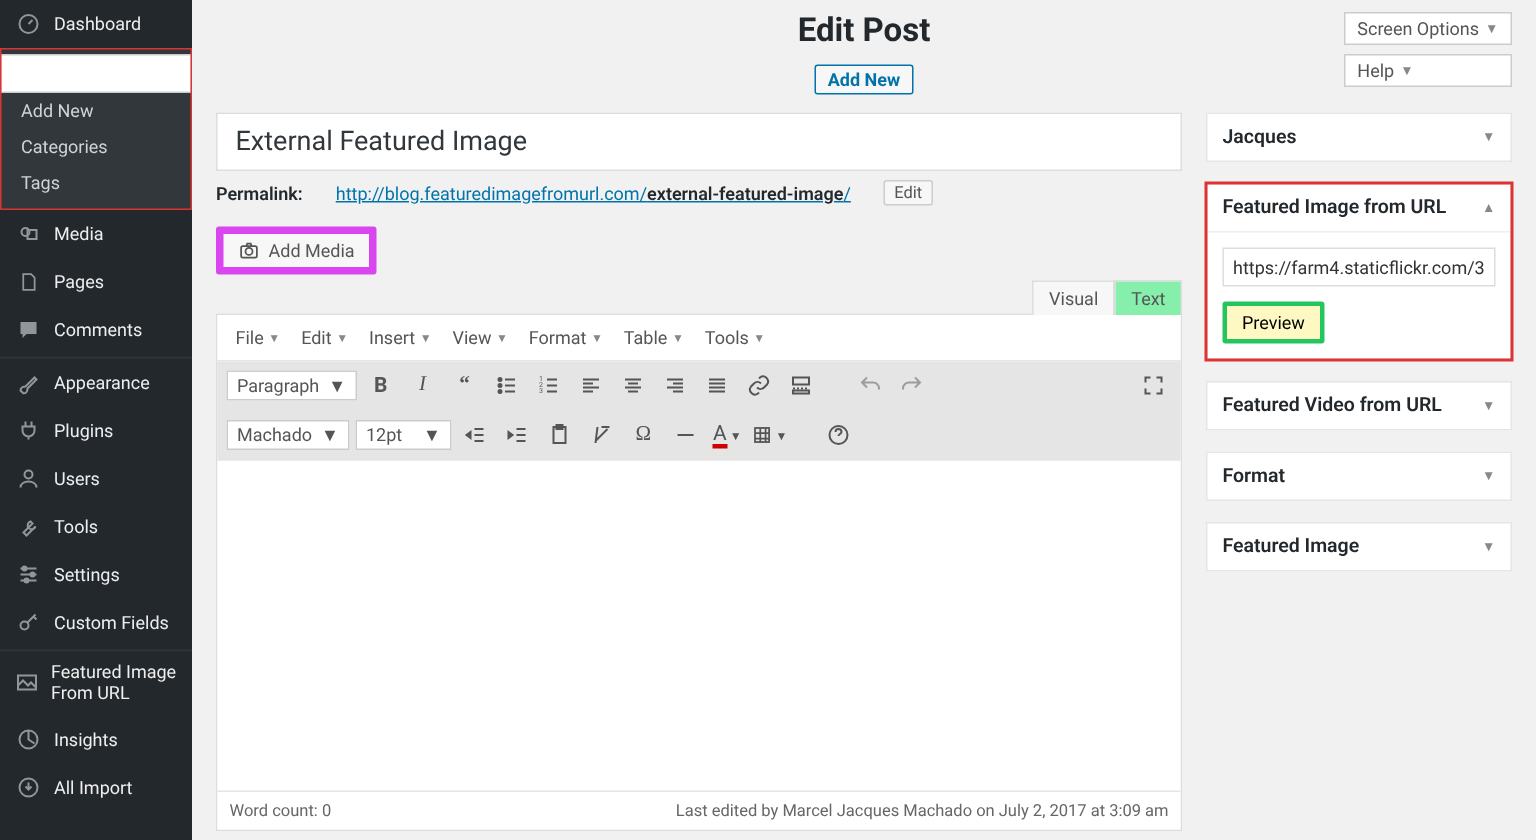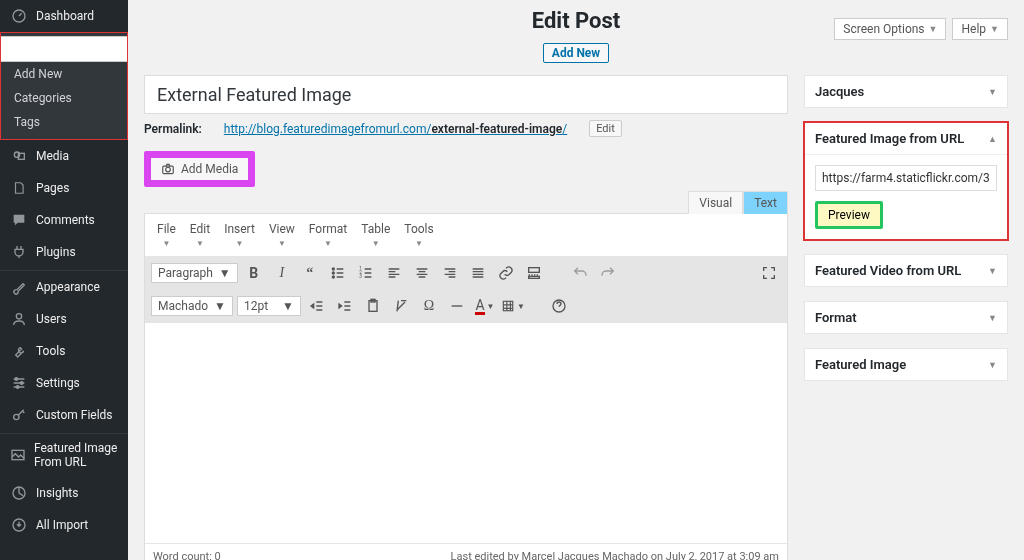"Screen Options" .topbar { flex-direction: none -> column; top: 18px -> 8px }
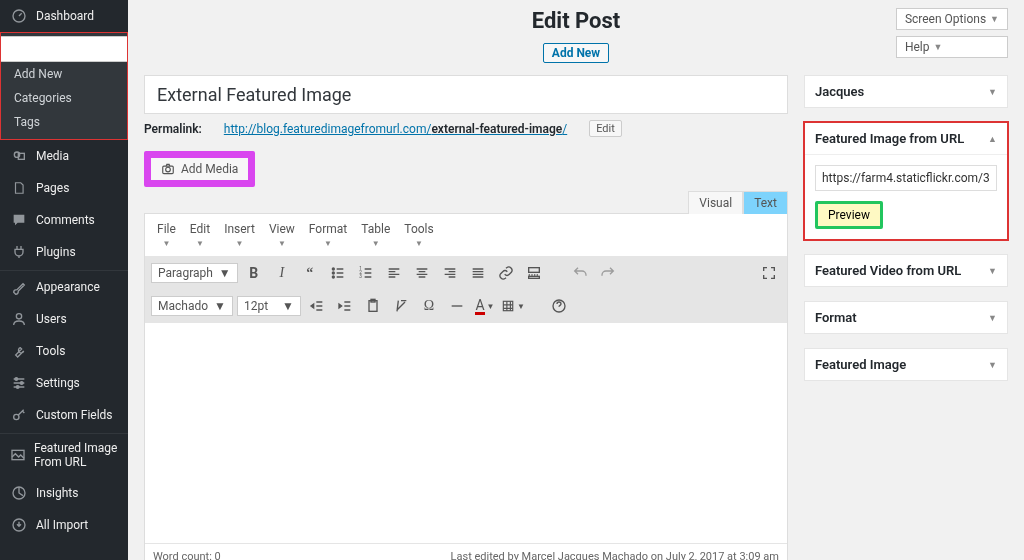"Add Media" .add-media { border: 7px solid #d946ef -> 5px solid #d946ef }
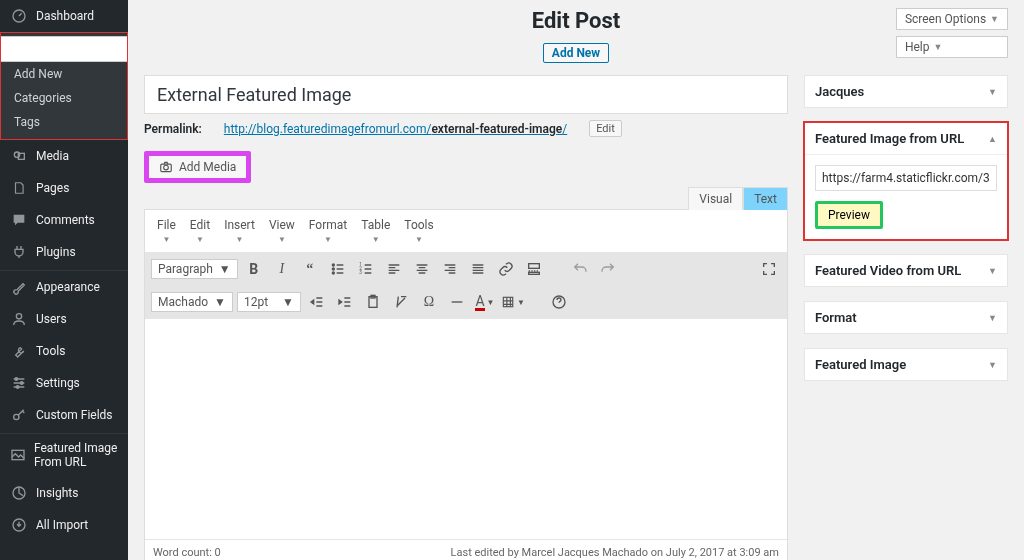"Text" .ed-tab.active { background: #7dd3fc -> #86efac }
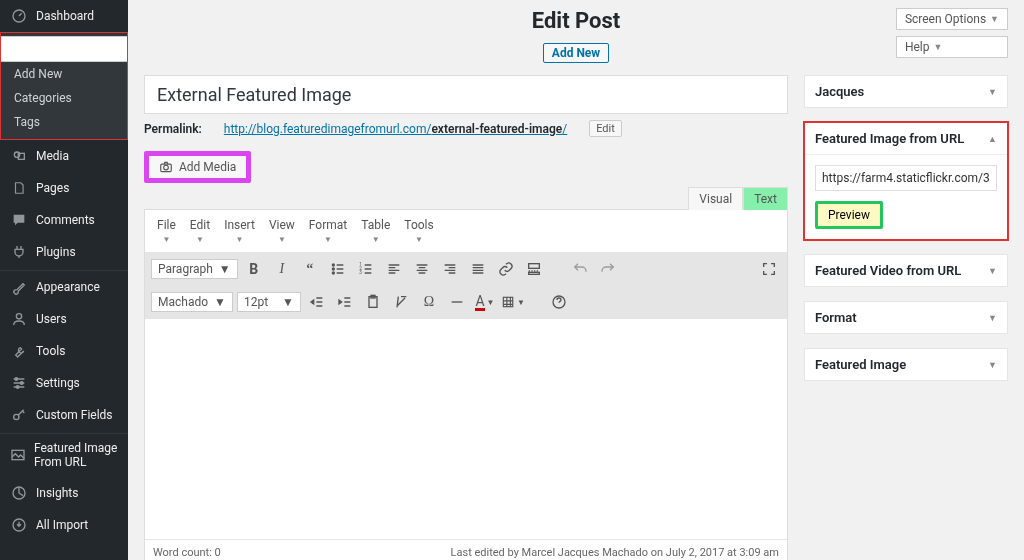"File" .menu-item { flex-direction: column -> none }
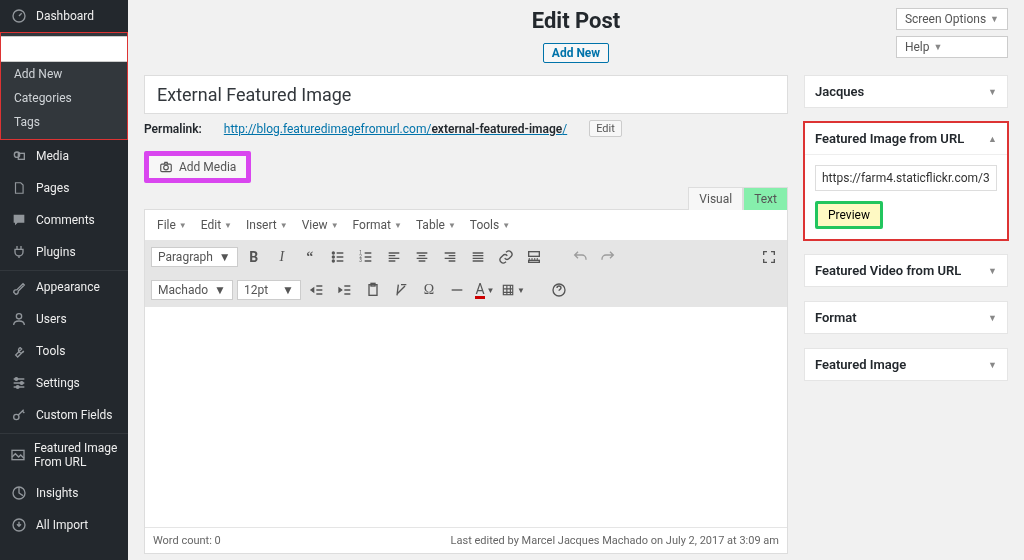"Plugins" div.side-item { order: before "Appearance" -> after "Appearance" }
